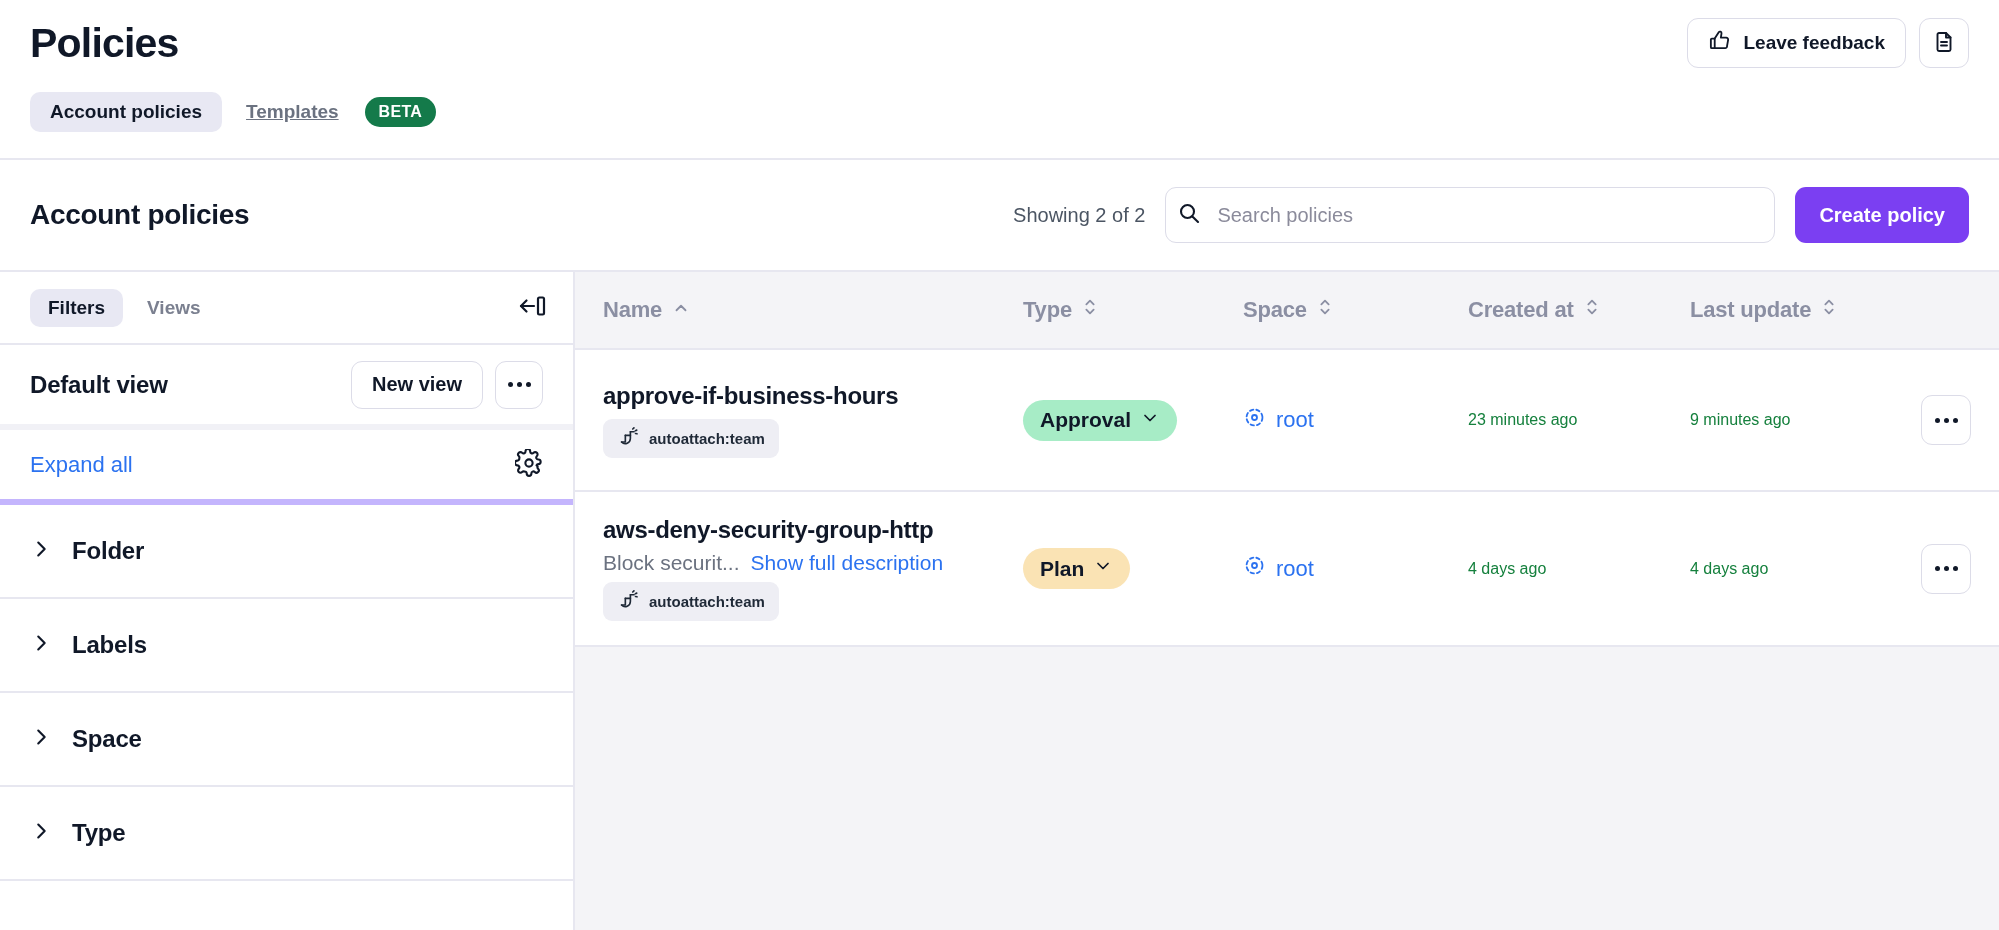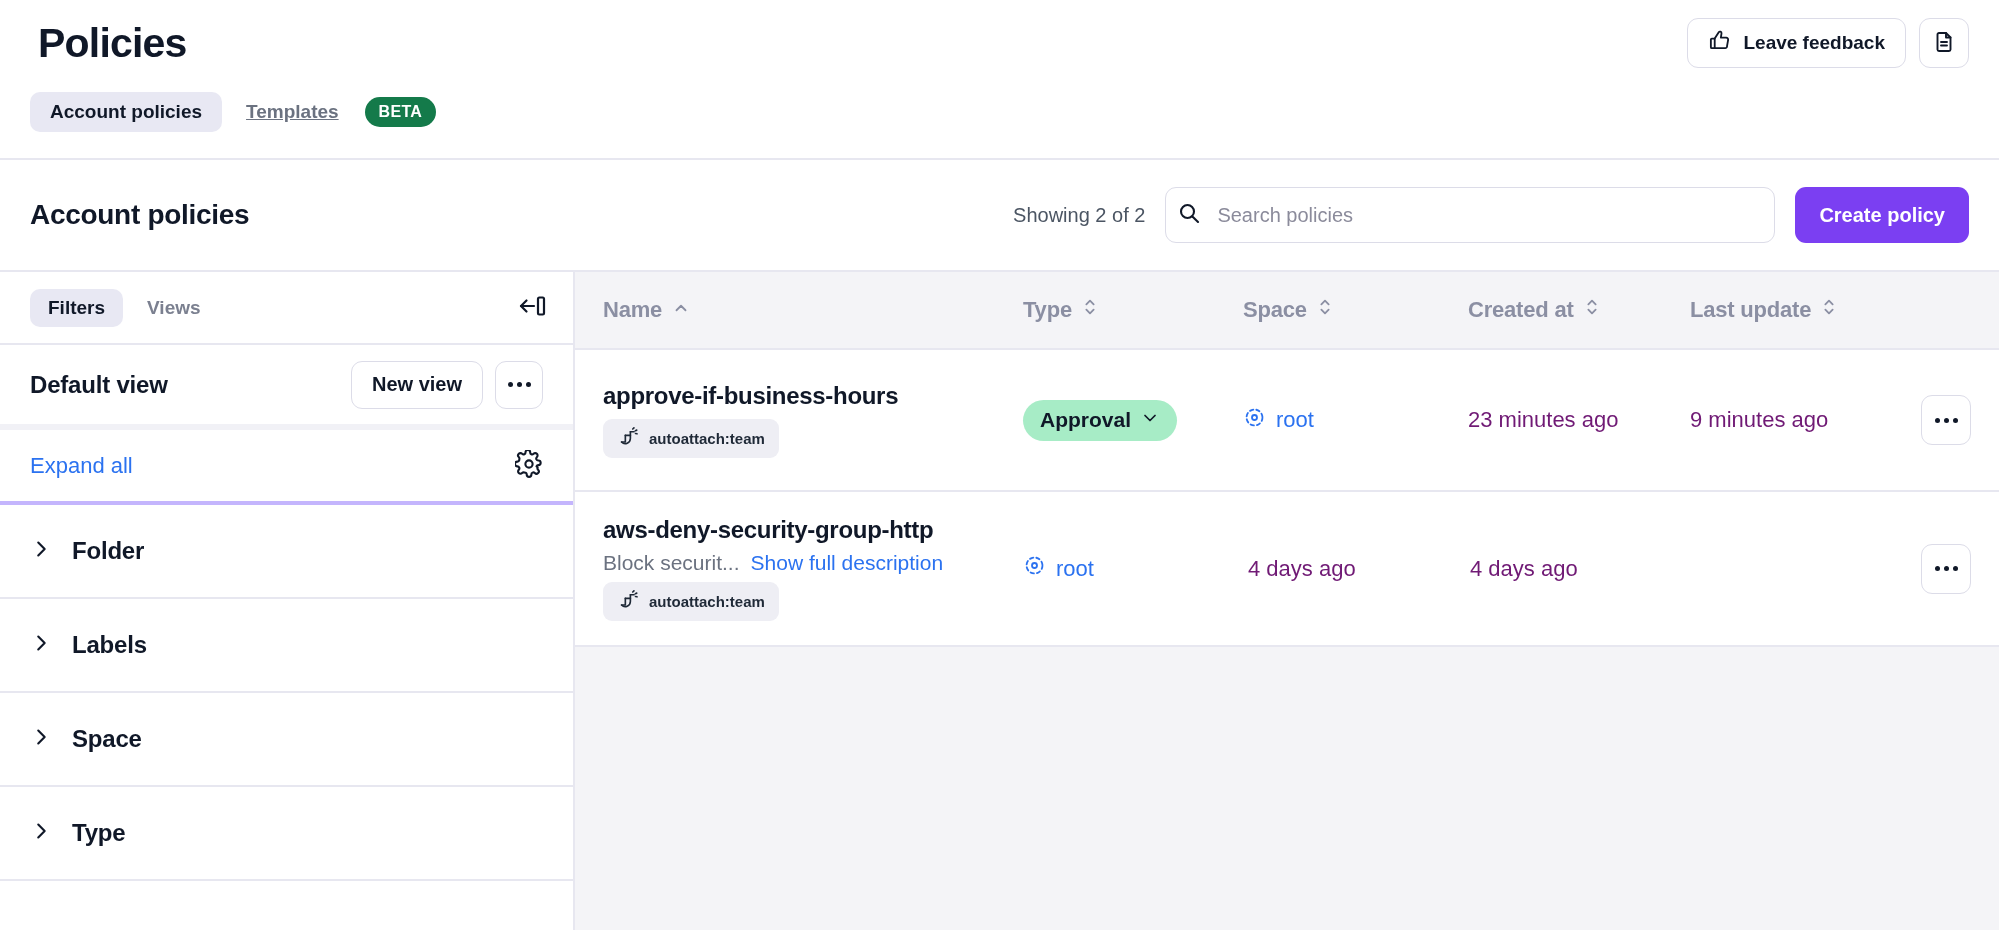"Policies" .page-title { left: 38px -> 30px }
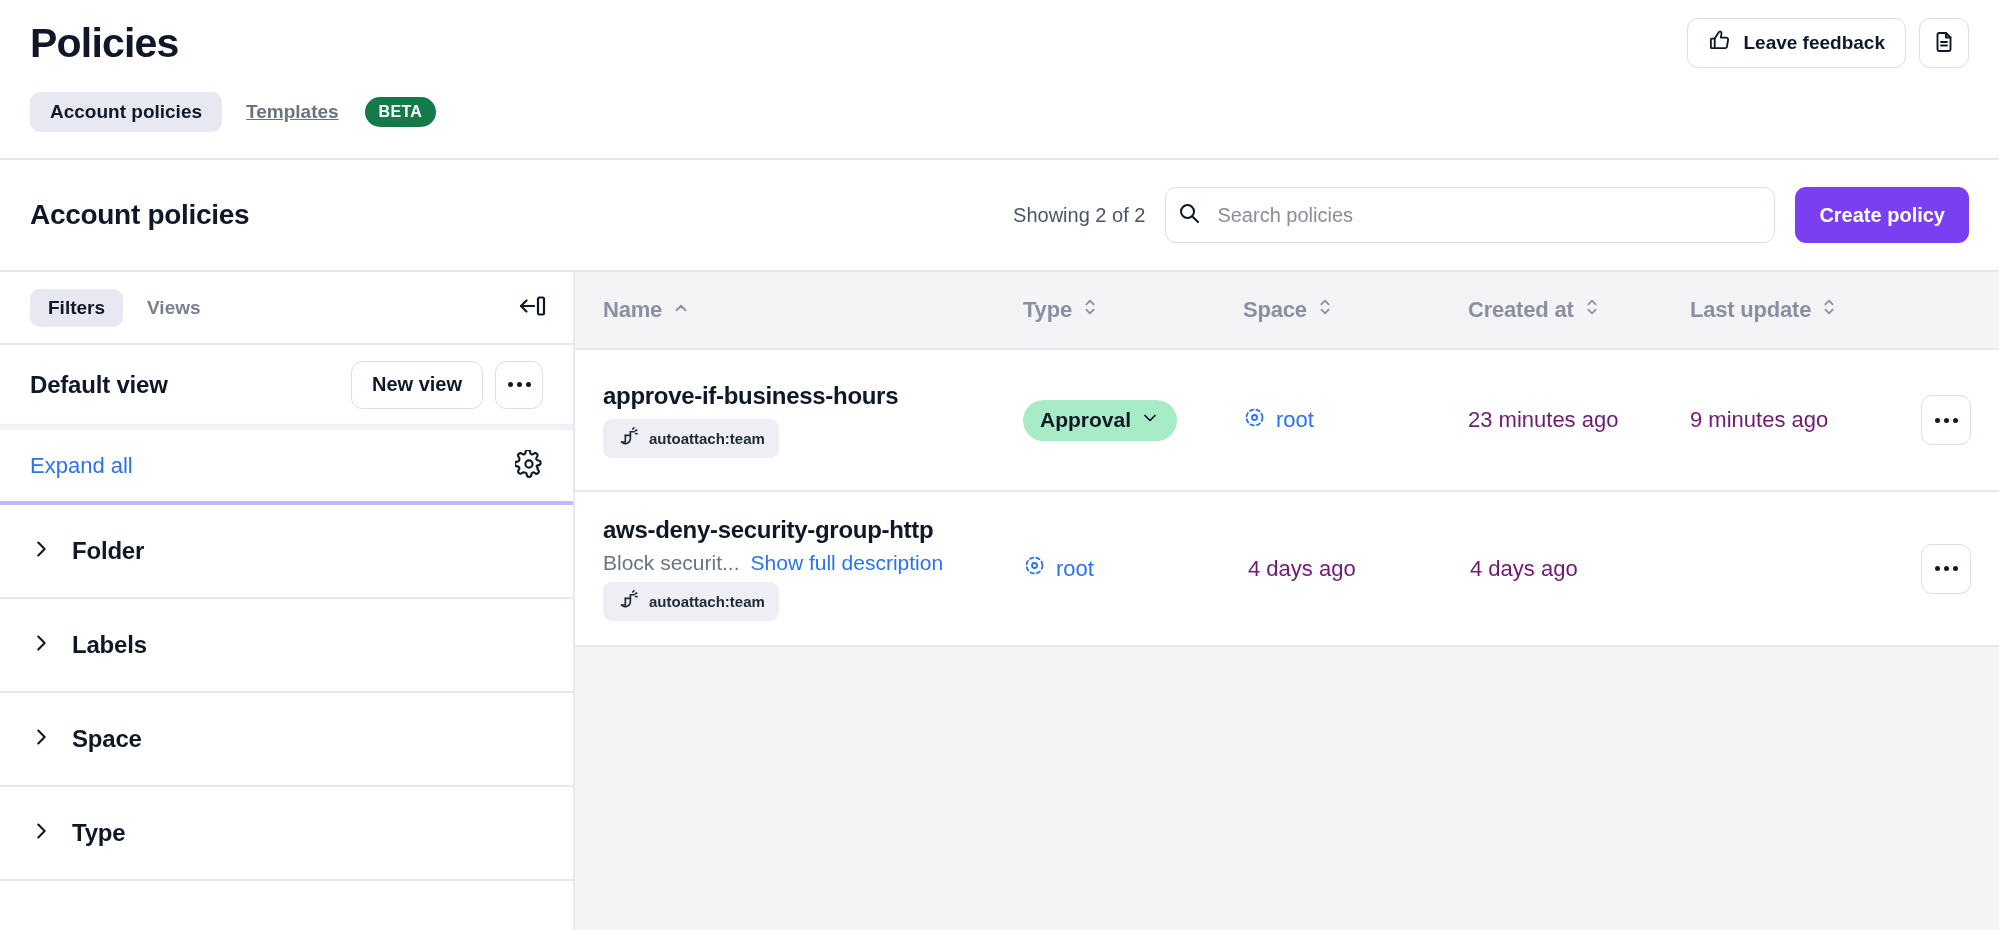"23 minutes ago" .time-text { color: #701a75 -> #15803d; font-size: 22px -> 16px }
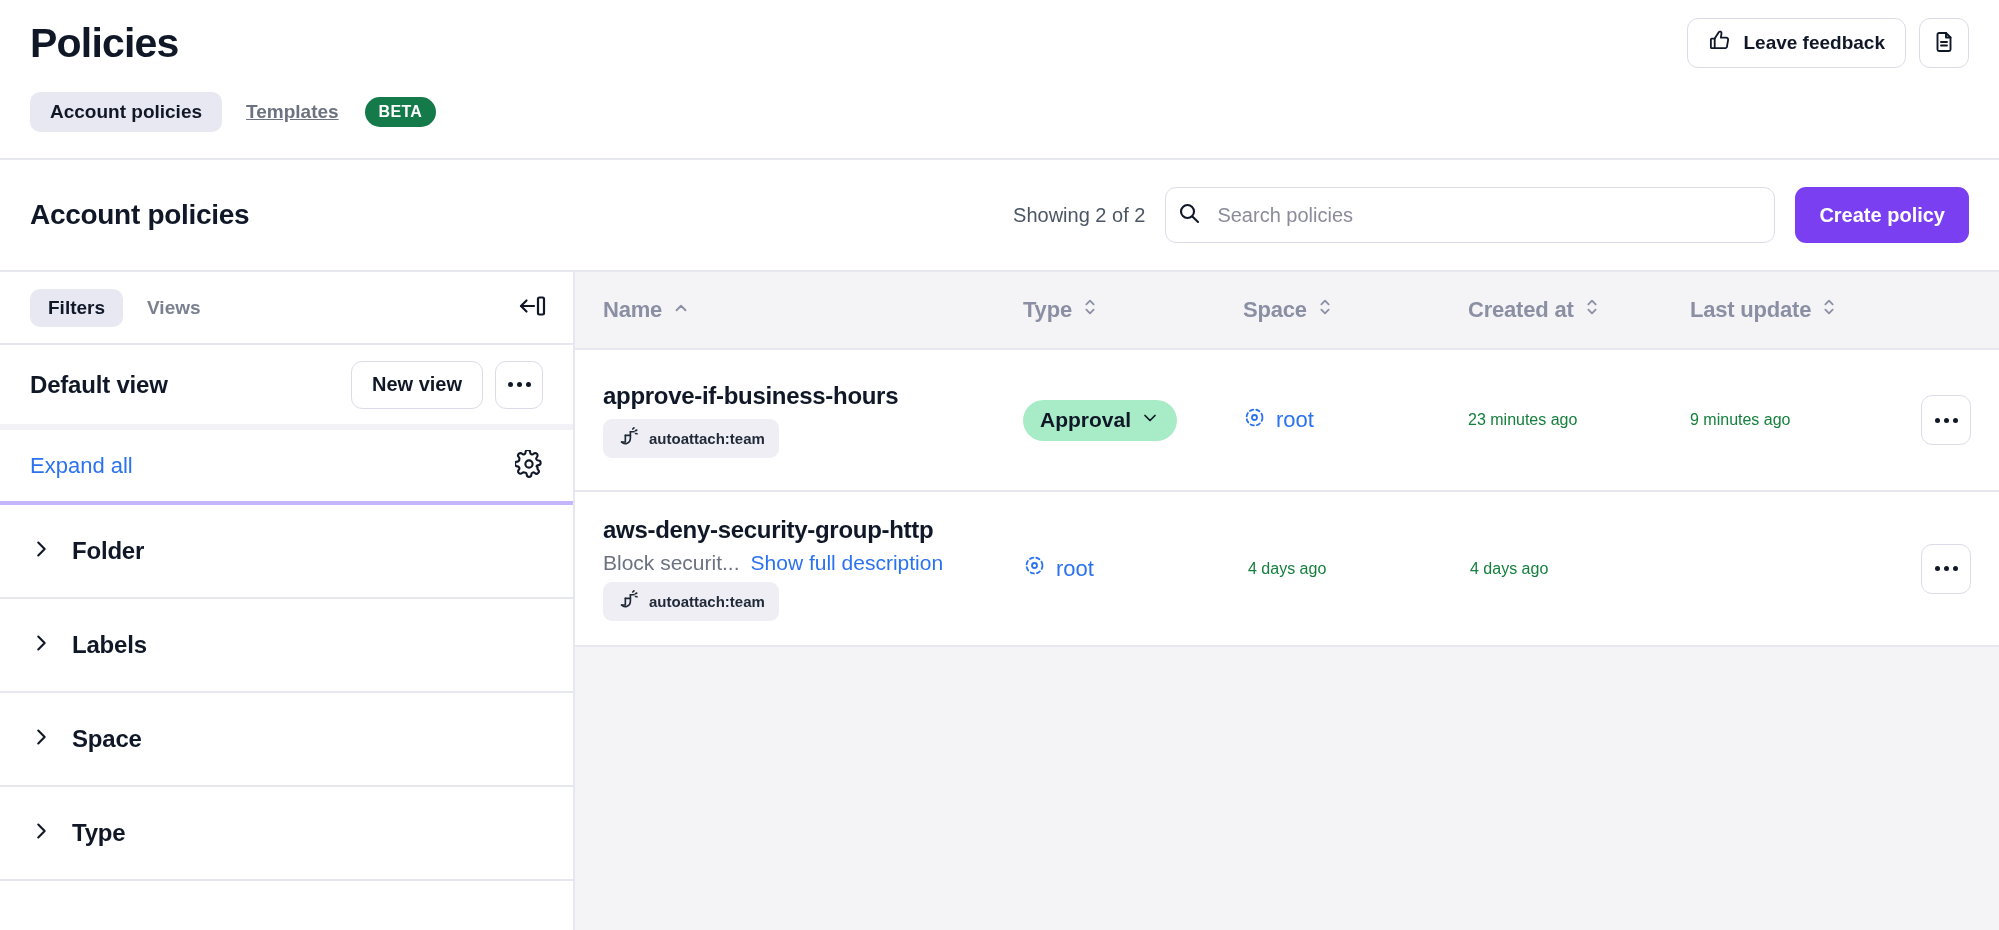"Expand all" .expand-row { border-bottom: 4px solid #c4b5fd -> 6px solid #c4b5fd }
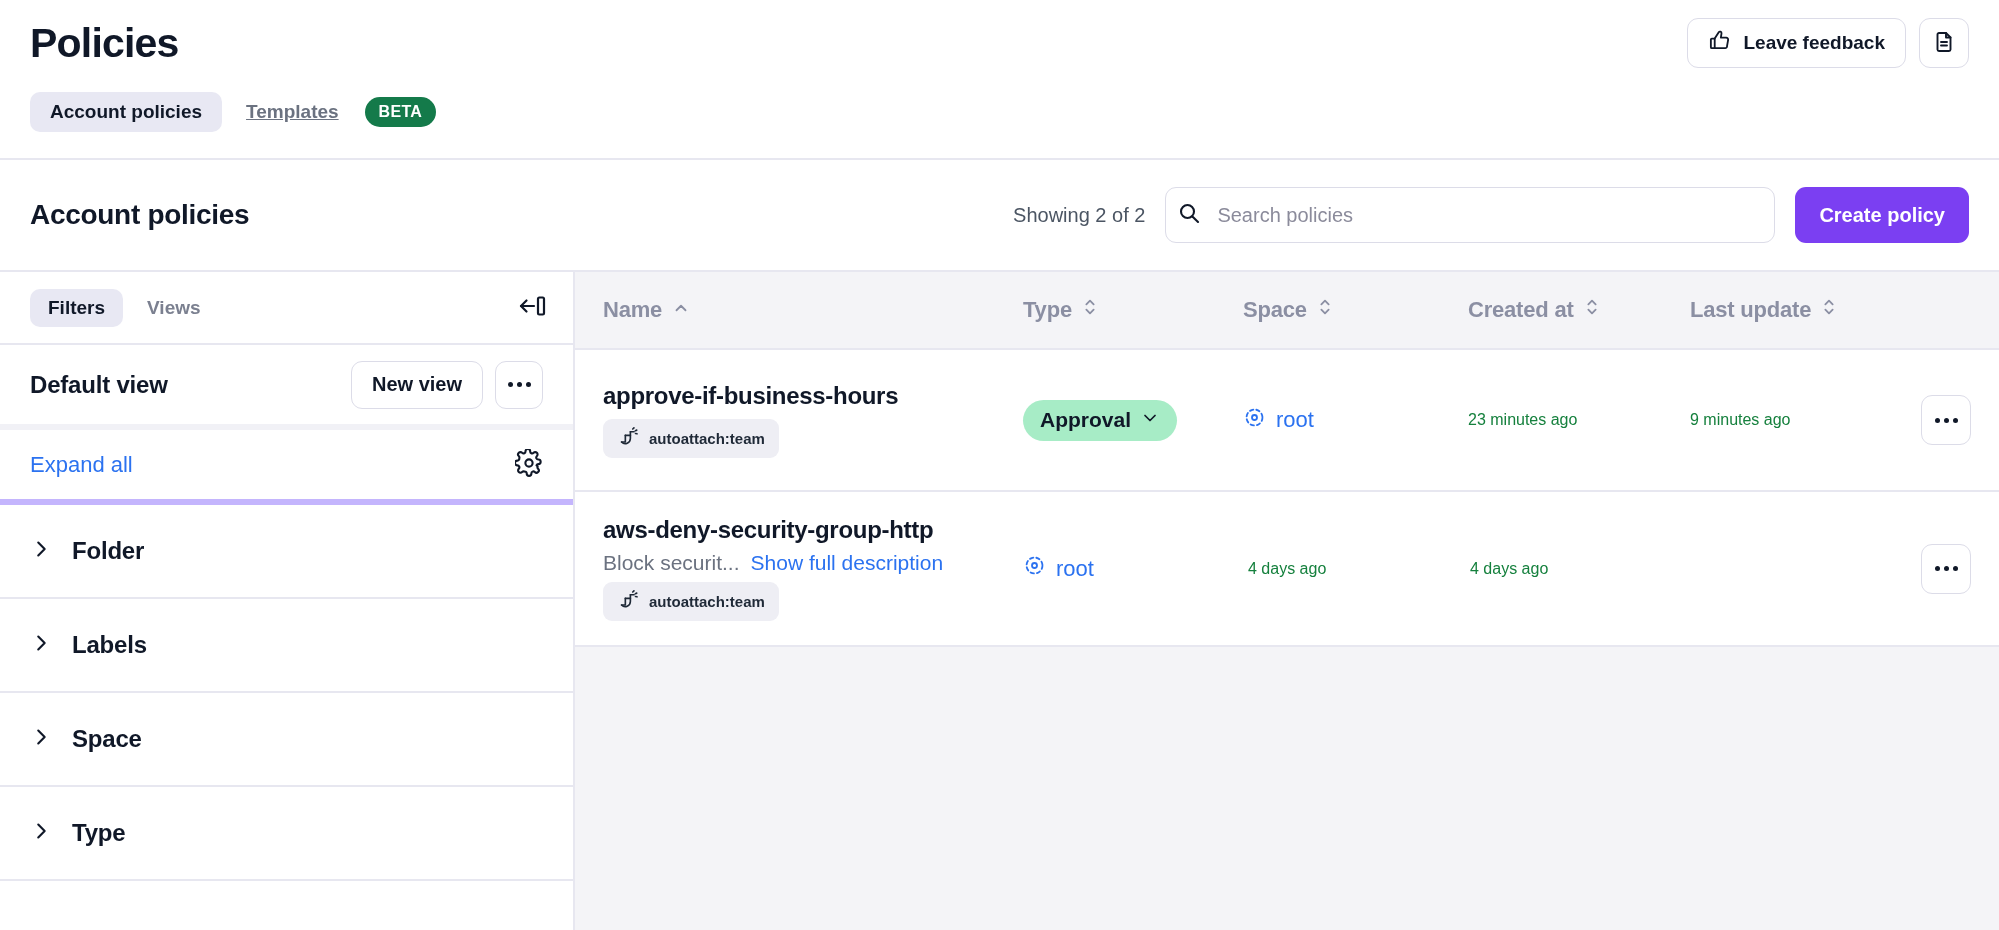"Plan" div.cell { html: none -> <div> <span> <span>Plan</span> <span> <svg> <path></path> </svg> </span> </span> </div> }
